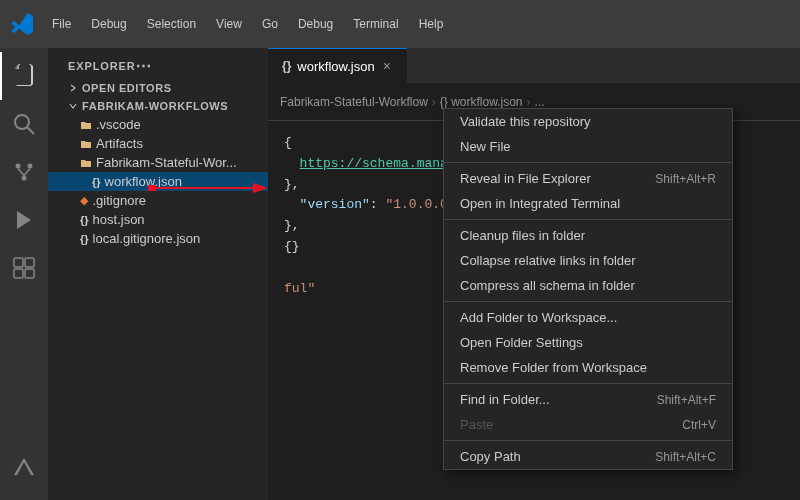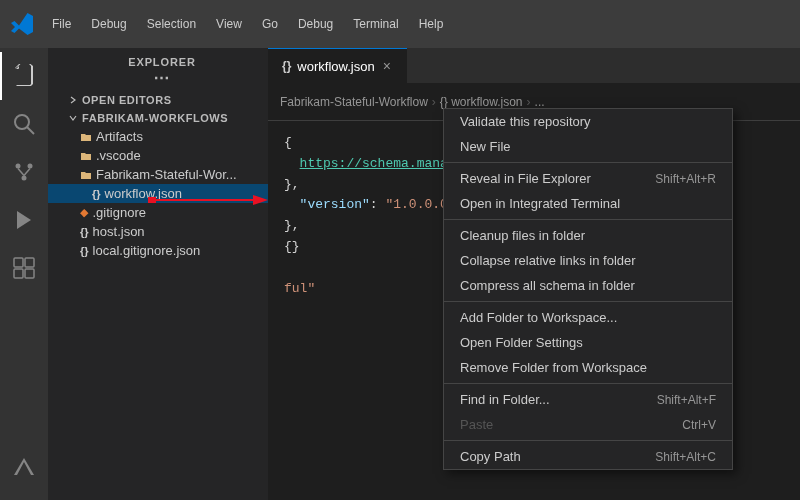"EXPLORER" .sidebar-header { flex-direction: column -> none }
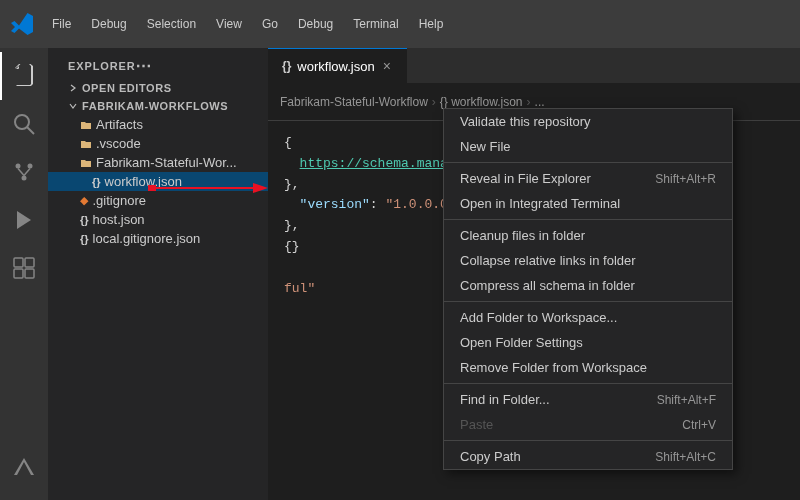"Artifacts" div.tree-item { order: before ".vscode" -> after ".vscode" }
